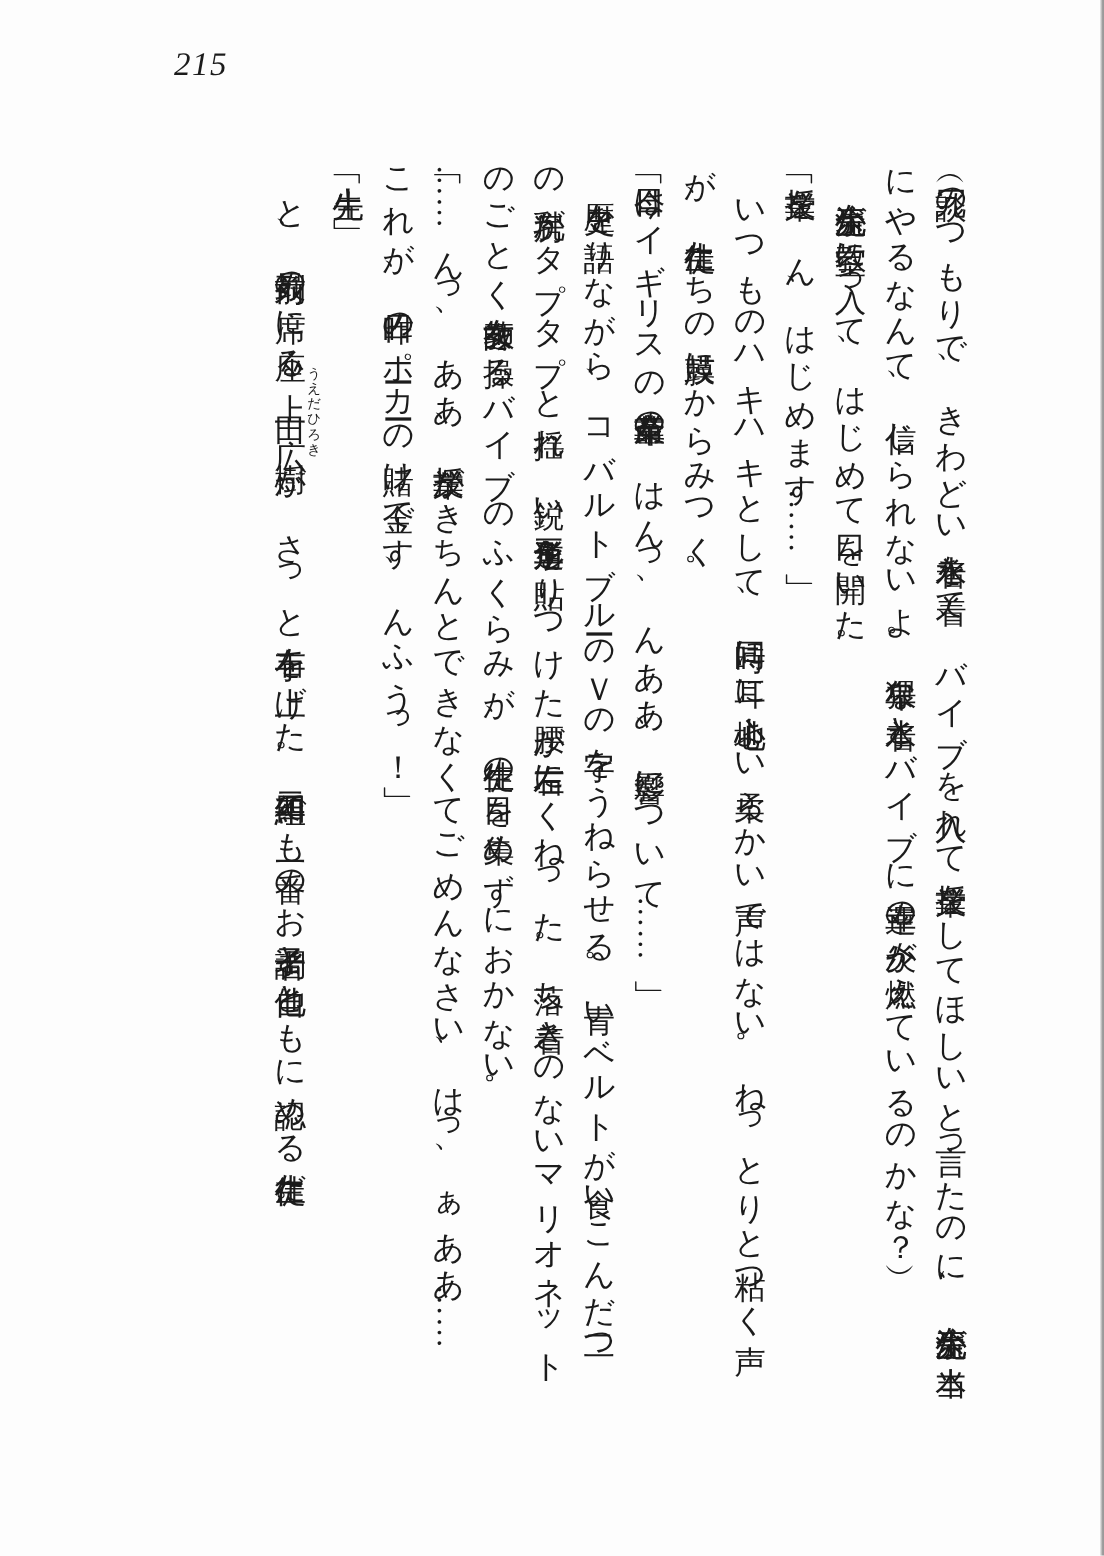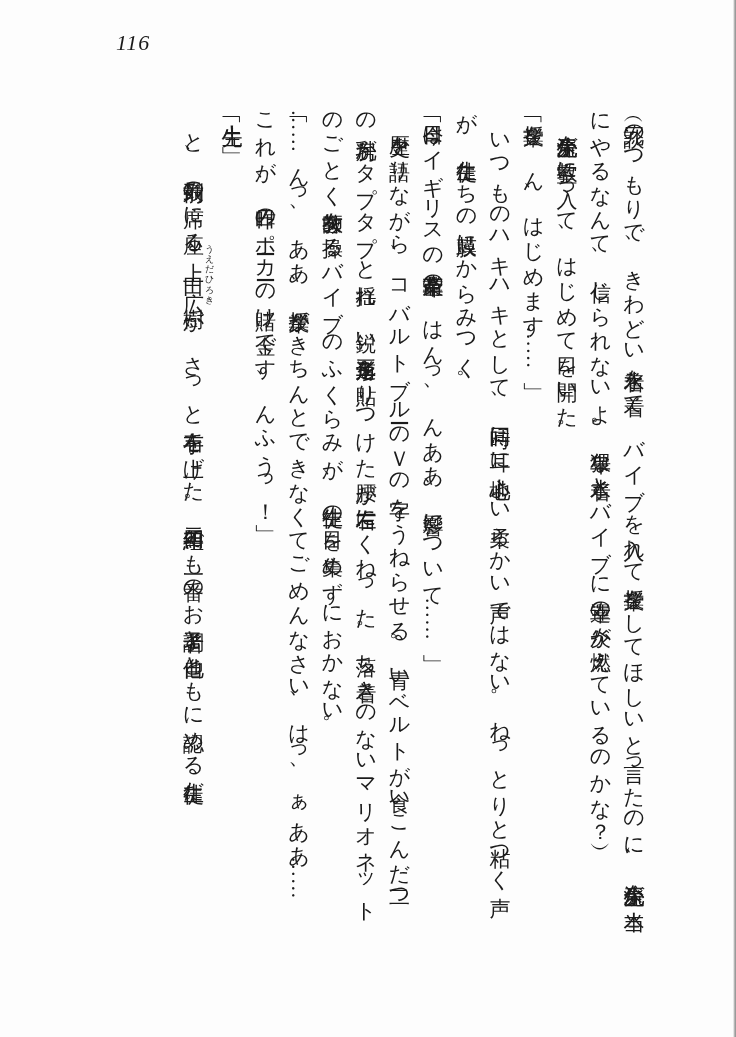"116" div.page-number { text: 116 -> 215 }
